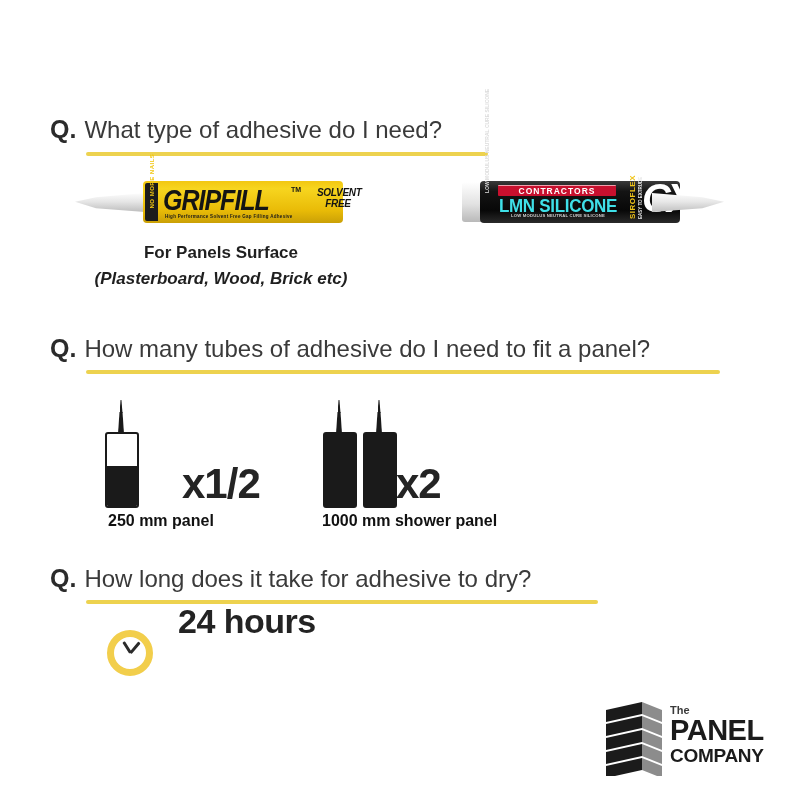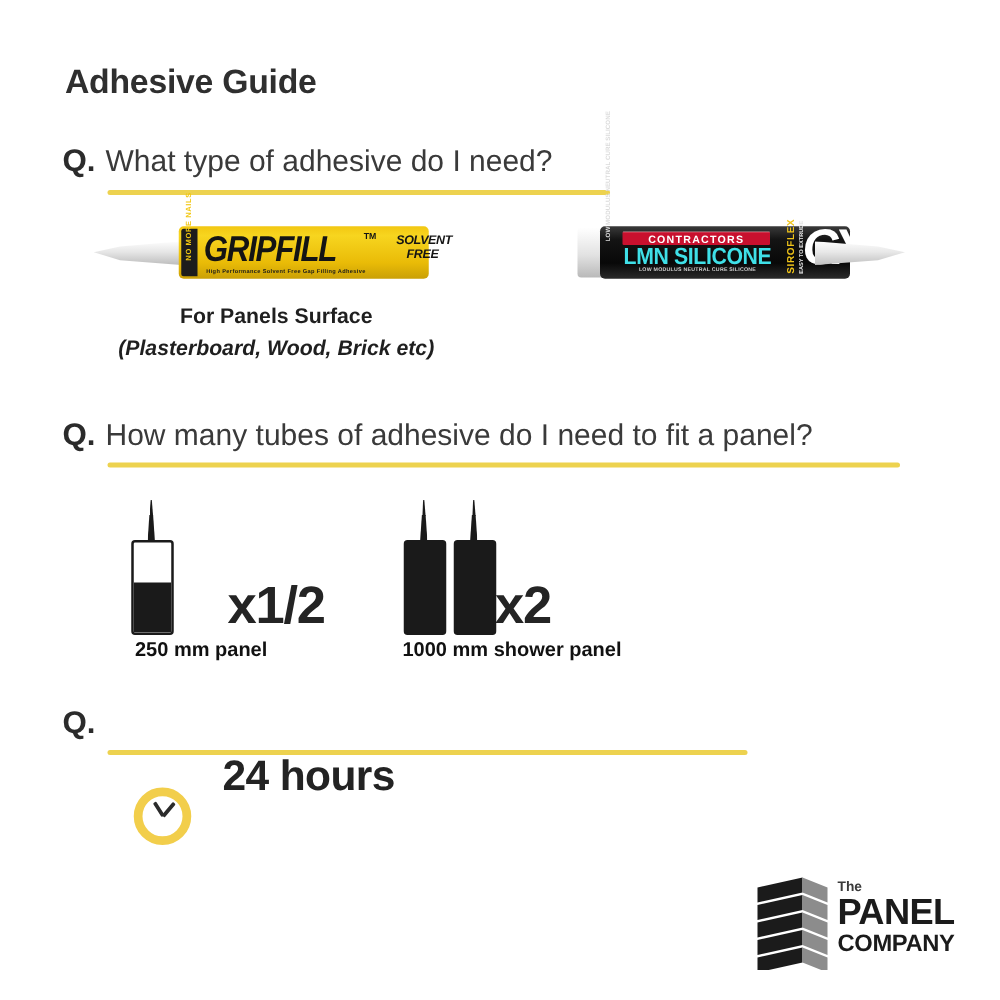"Adhesive Guide" div.title { html: <div>Adhesive Guide</div> -> none }
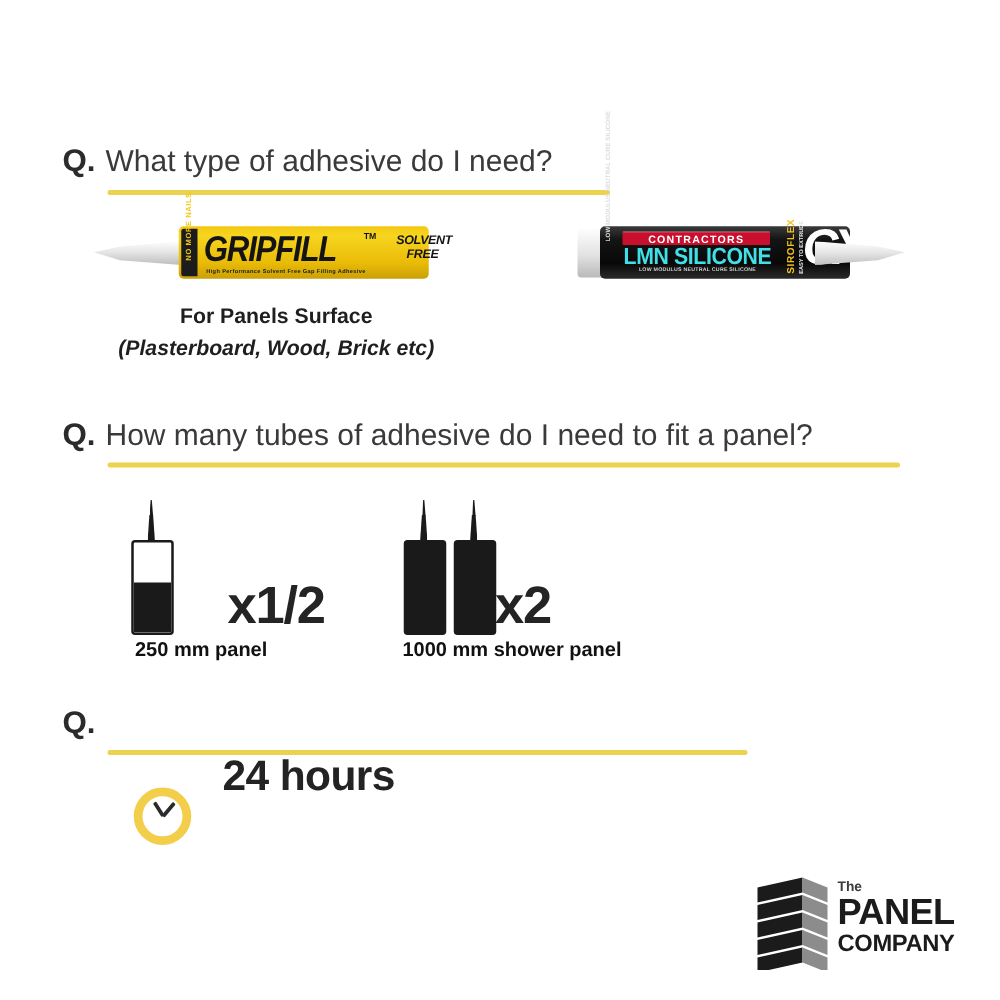"How long does it take" span.qtext { html: none -> <span>How long does it take for adhesive to dry?</span> }
